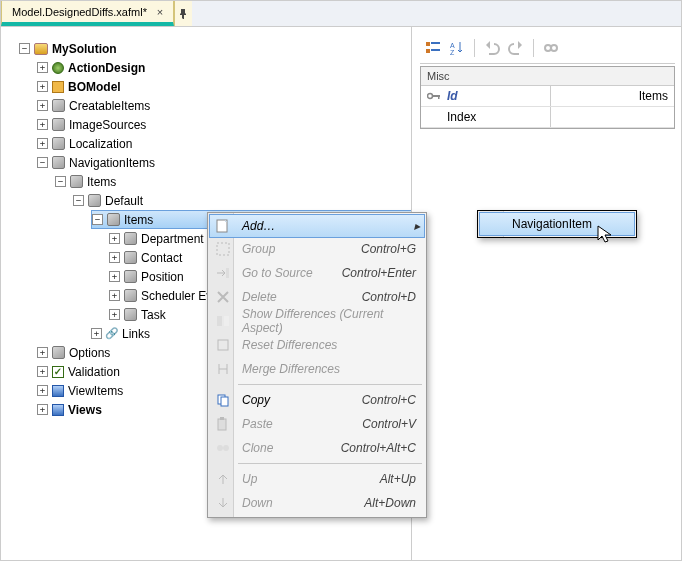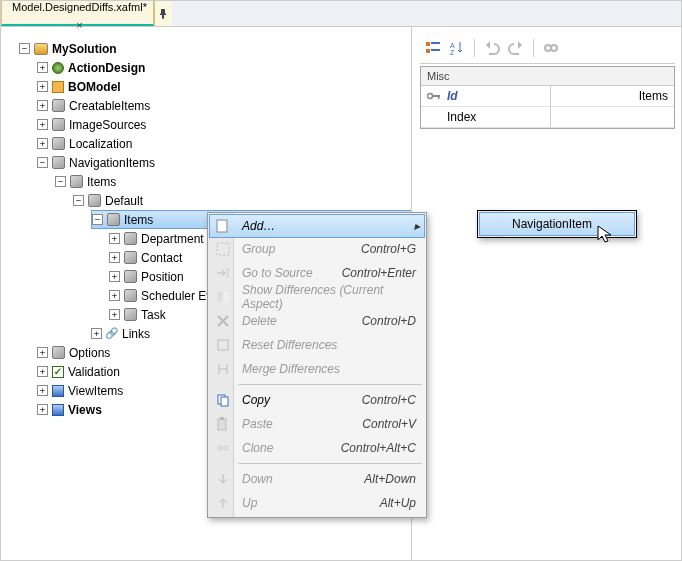"Model.DesignedDiffs.xafml*" .tab { border-bottom: 2px solid #14b8a6 -> 4px solid #14b8a6; flex-direction: column -> none }
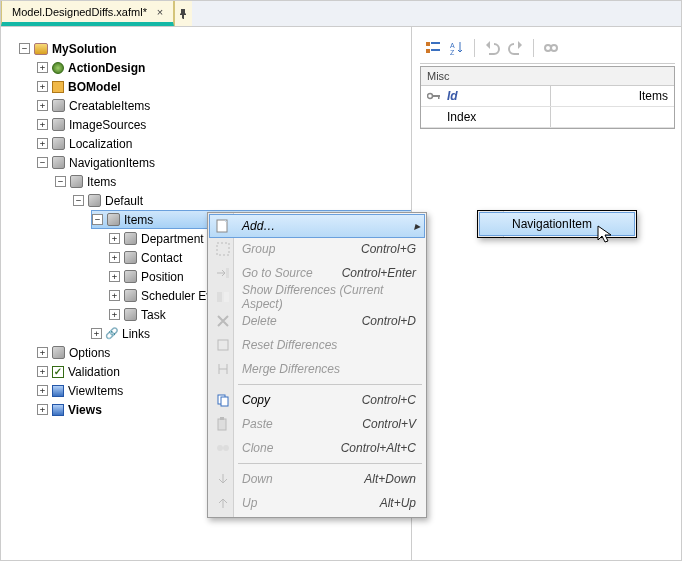"Show Differences (Current Aspect)" div.cm-row { order: before "Delete" -> after "Delete" }
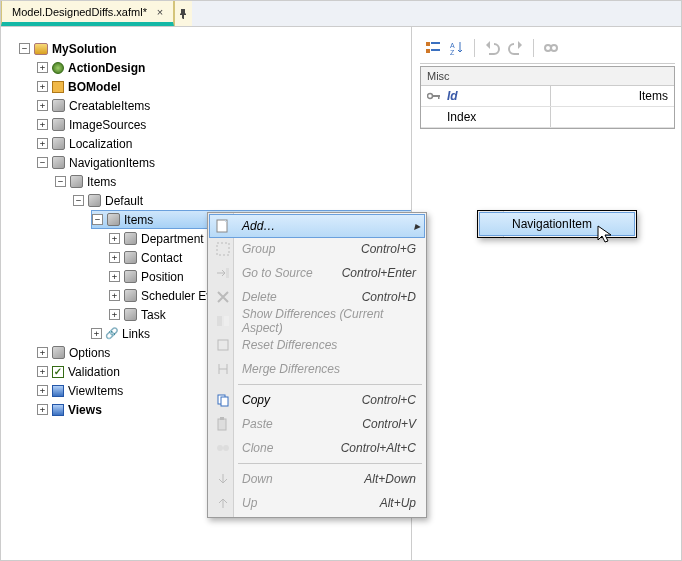"Down" div.cm-row { order: before "Up" -> after "Up" }
